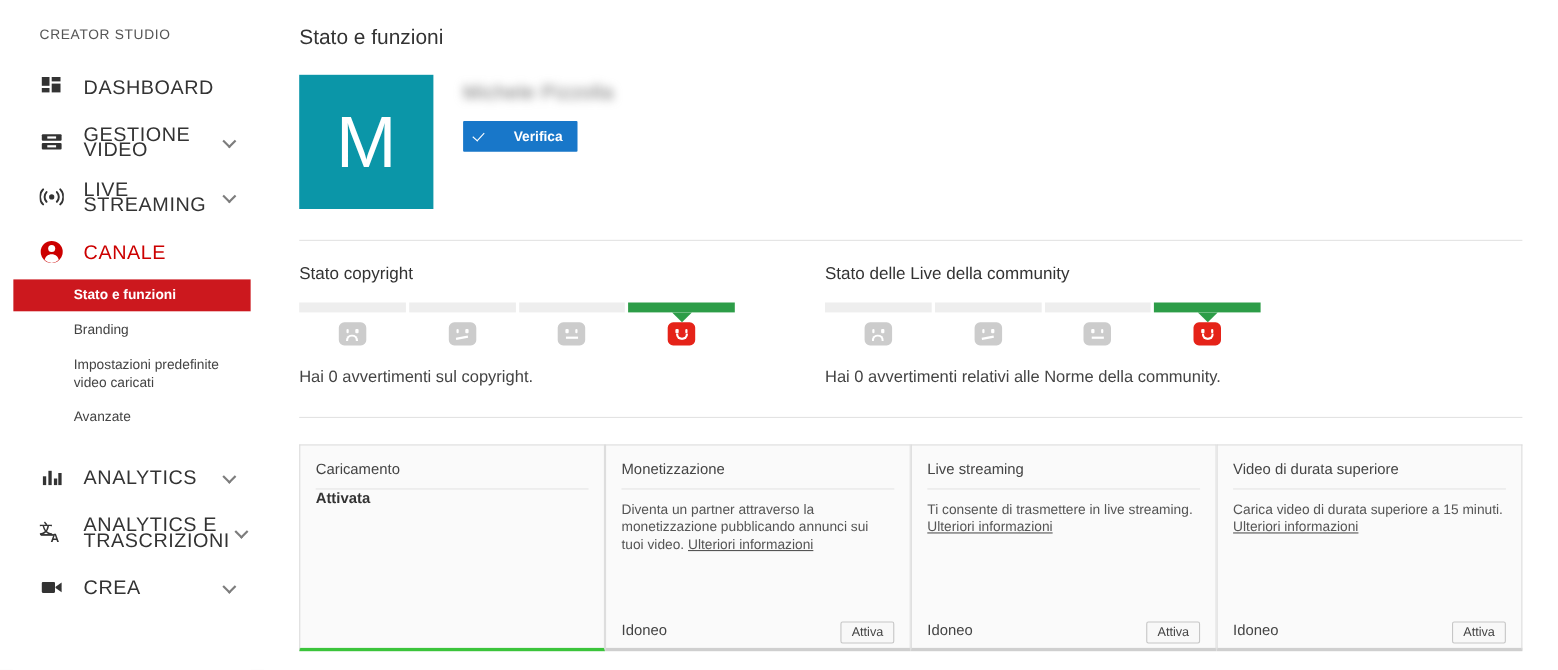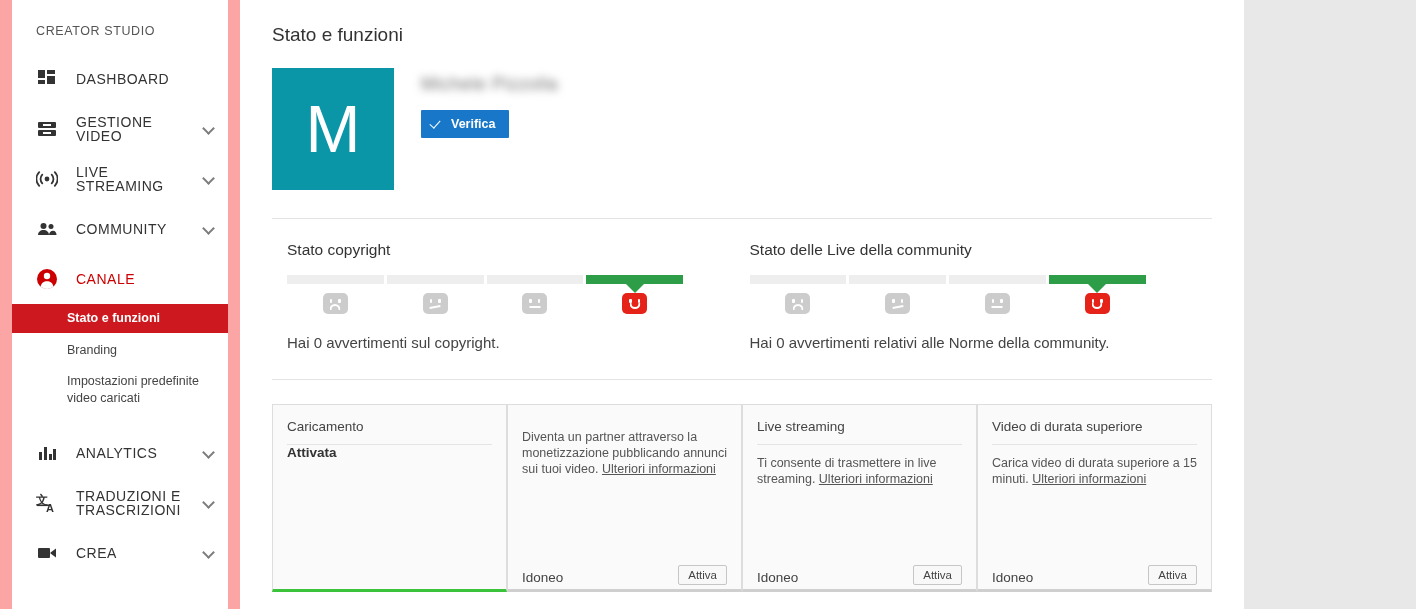"CREATOR STUDIO" #app { background: #fca5a5 -> #ffffff; width: 1244px -> 1416px }
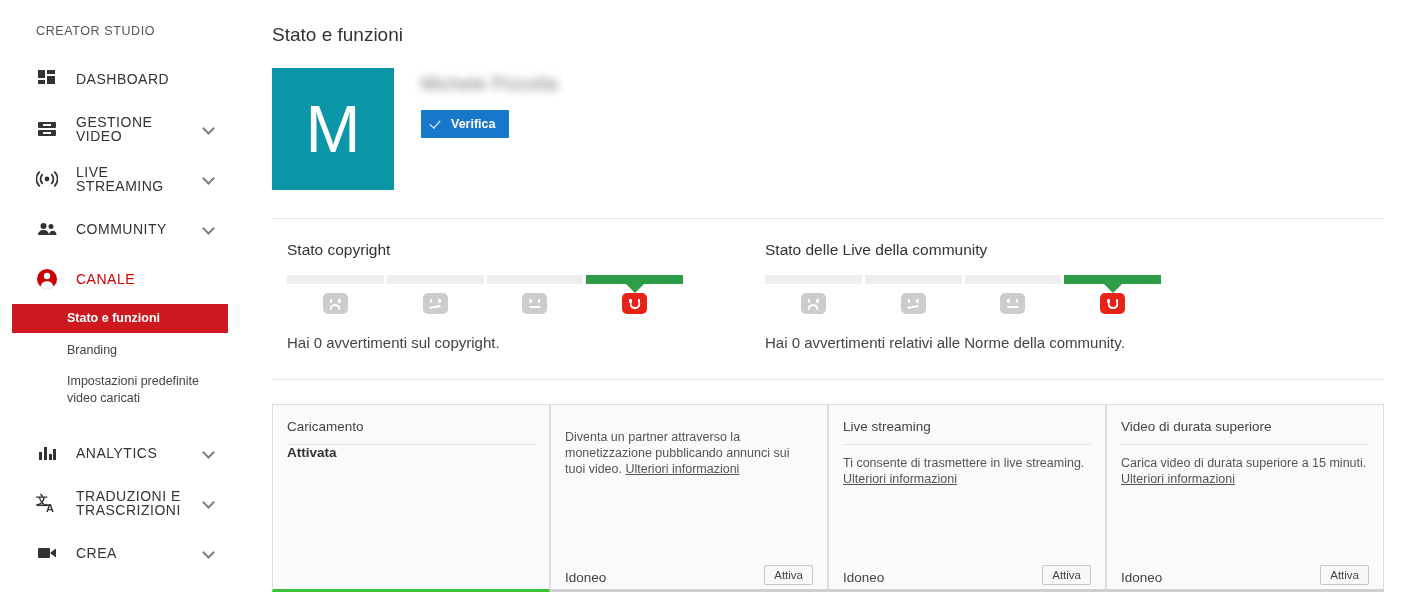"DASHBOARD" .nav-label { font-size: 14px -> 18px }
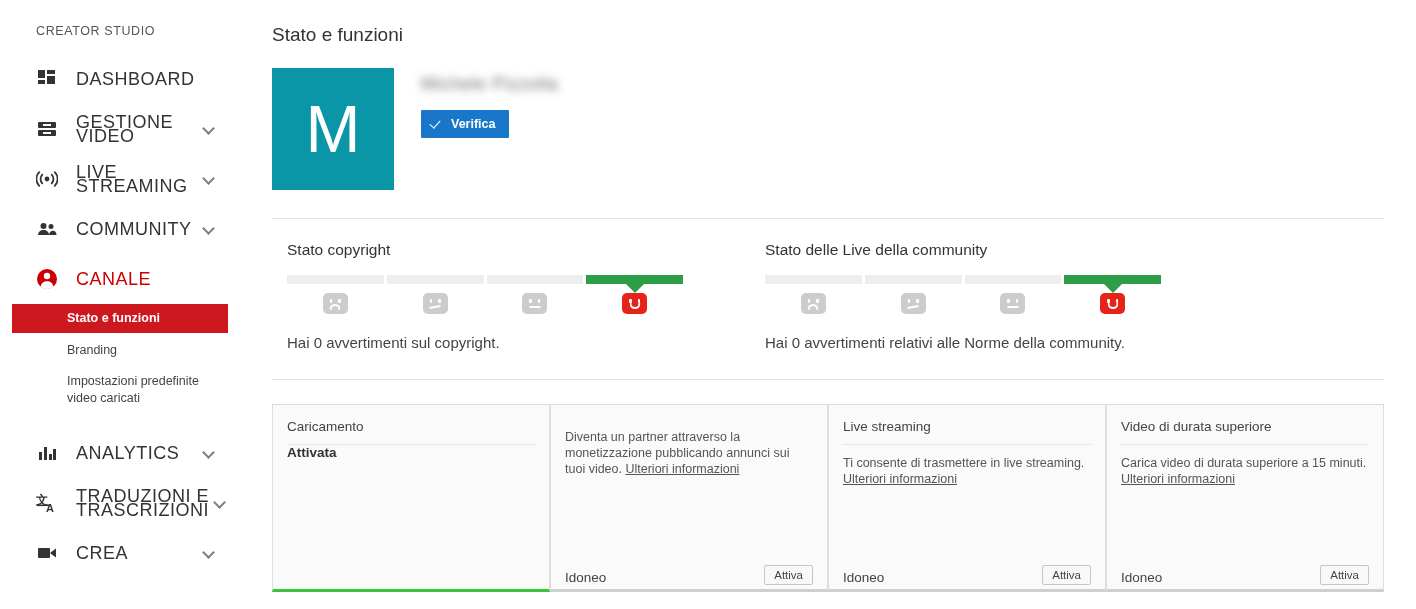"Verifica" .verify-btn { gap: 8px -> 24px }
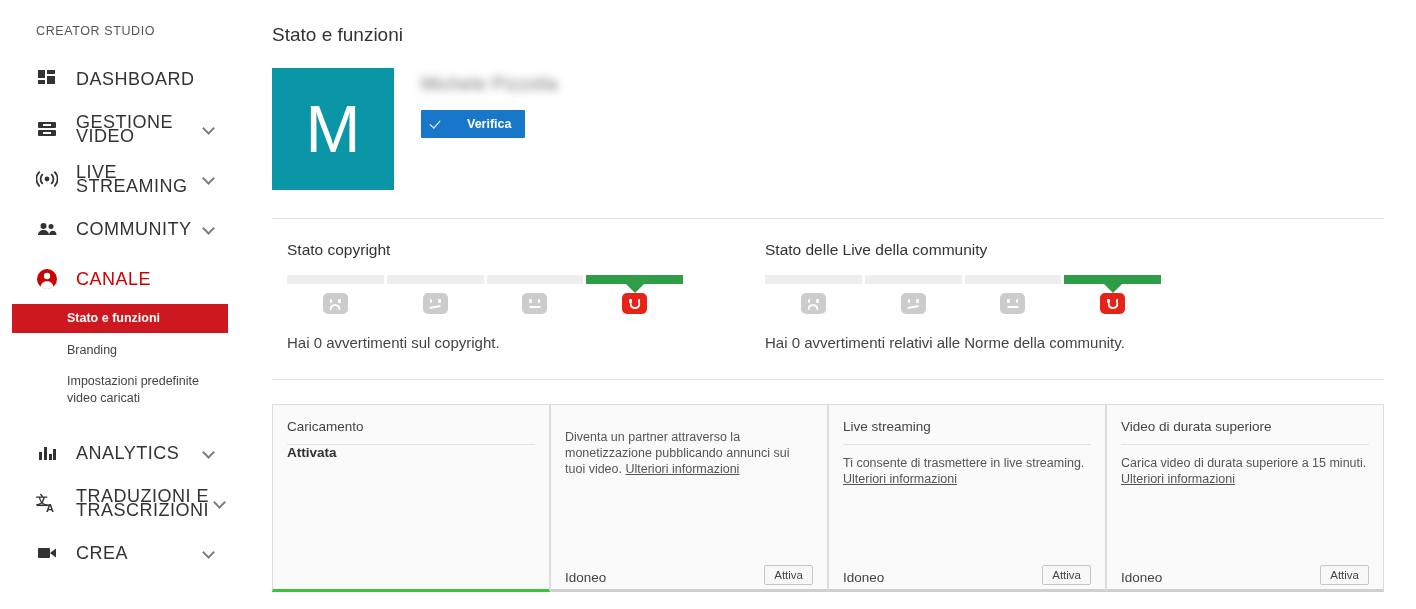"COMMUNITY" div.nav-item { html: <div> <span> <svg> <circle></circle> <circle></circle> <path></path> <path></path> </svg> </span> <span>COMMUNITY</span> <span></span> </div> -> none }
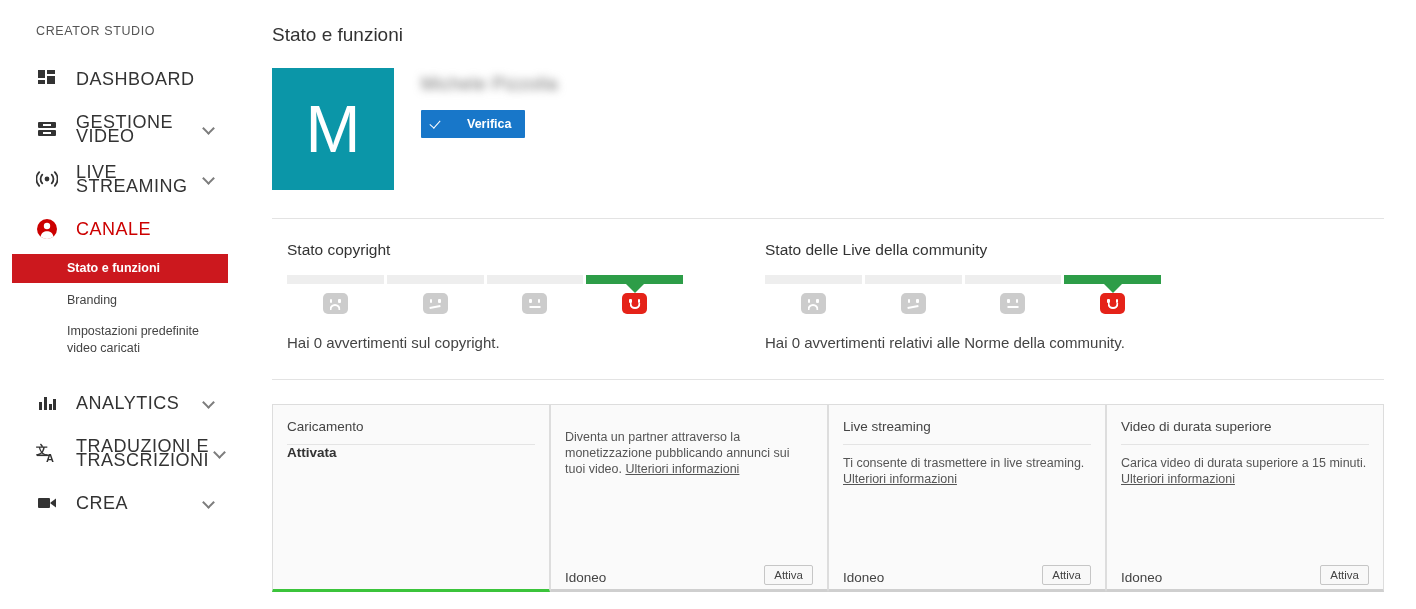"Stato copyright" .status-col { margin-left: 15px -> none }
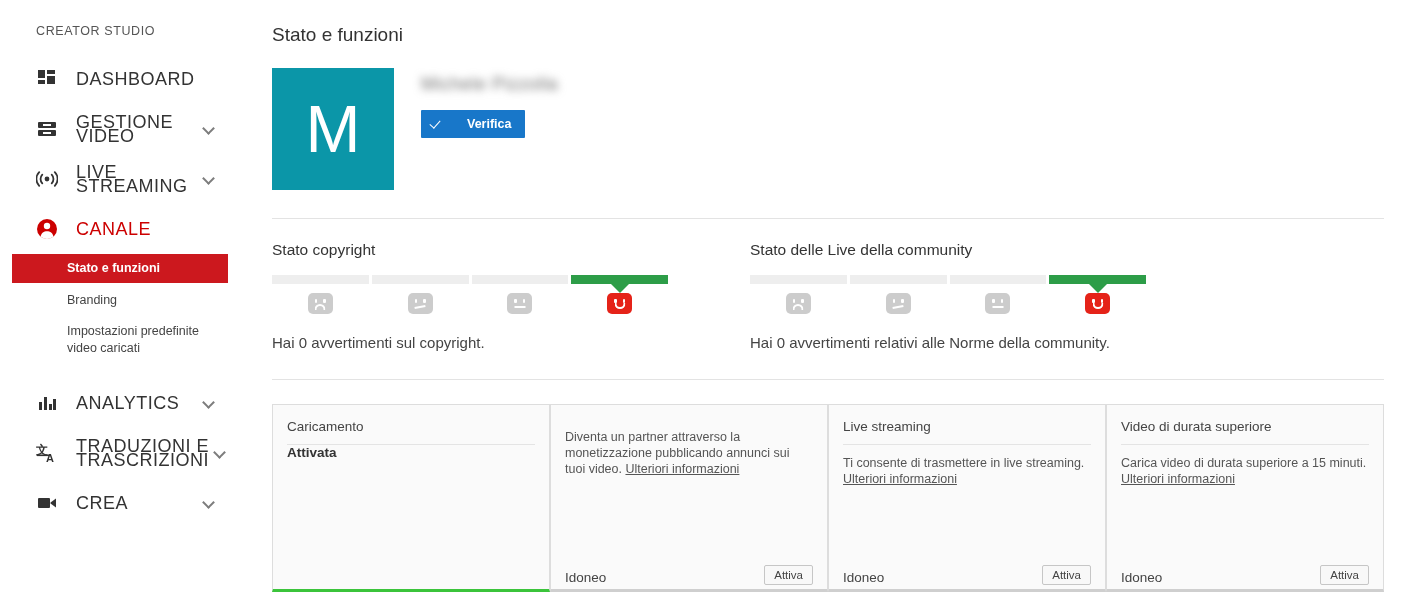"Avanzate" div.sub-item { html: none -> <div>Avanzate</div> }
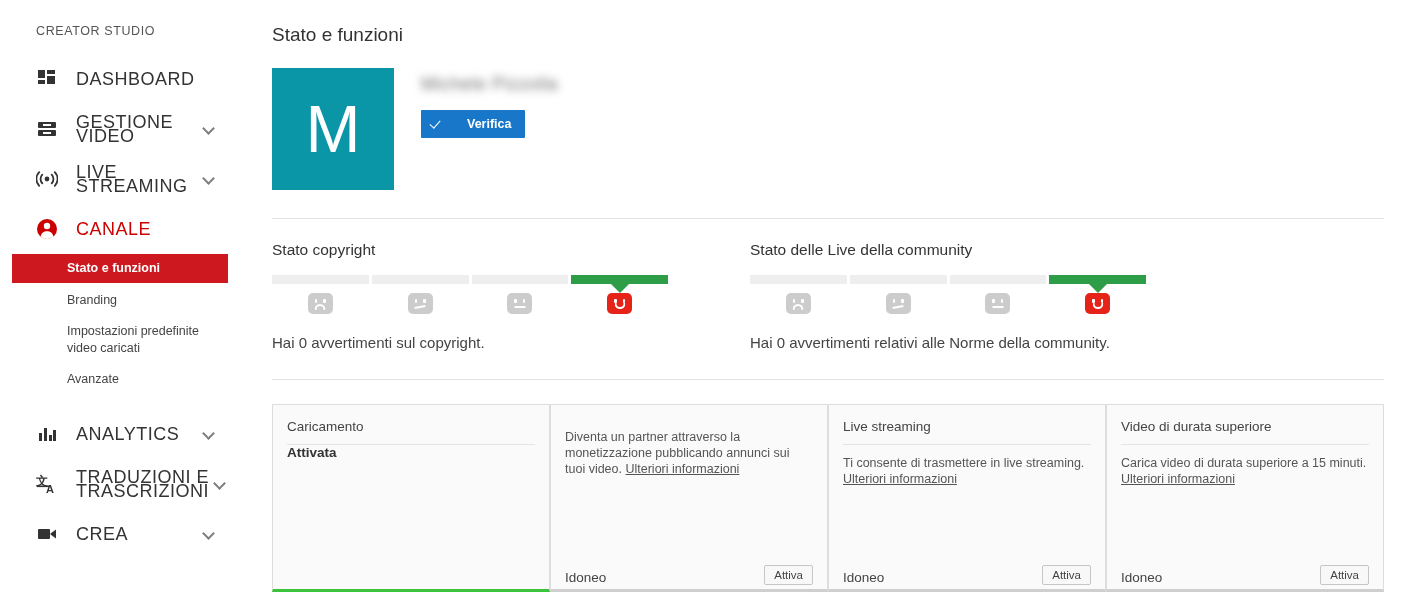"Monetizzazione" div.card-title { html: none -> <div>Monetizzazione</div> }
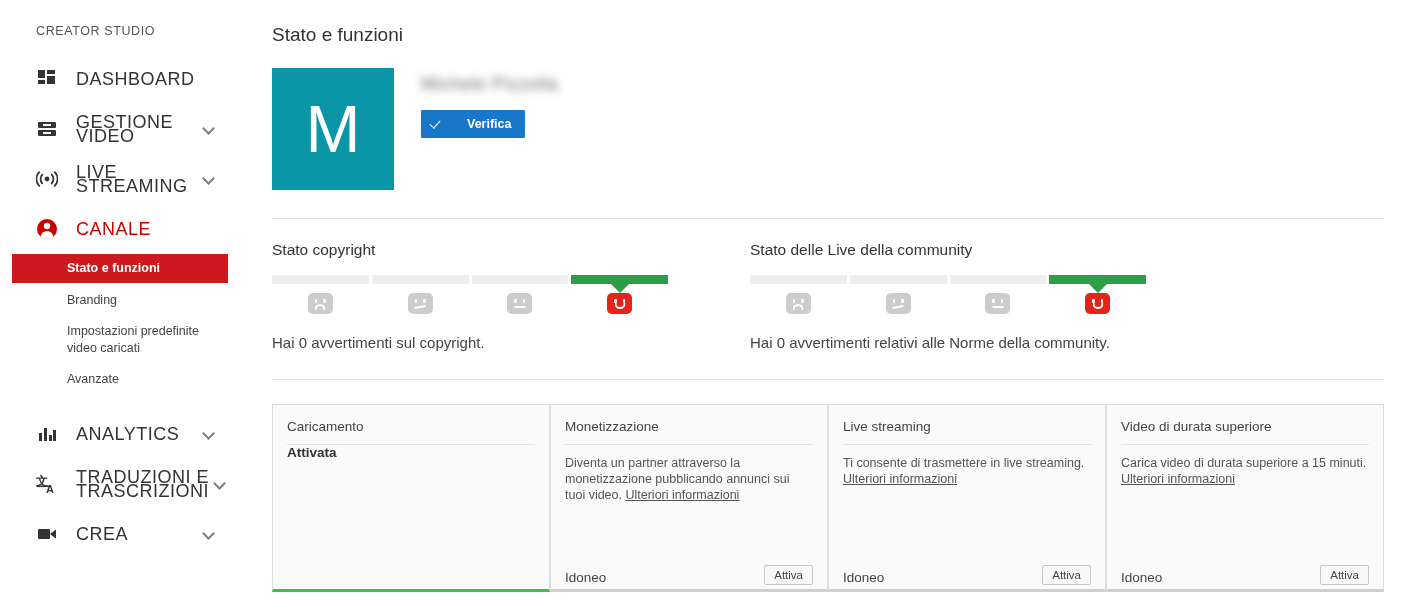"Attivata" .card-foot { align-items: flex-end -> flex-start }
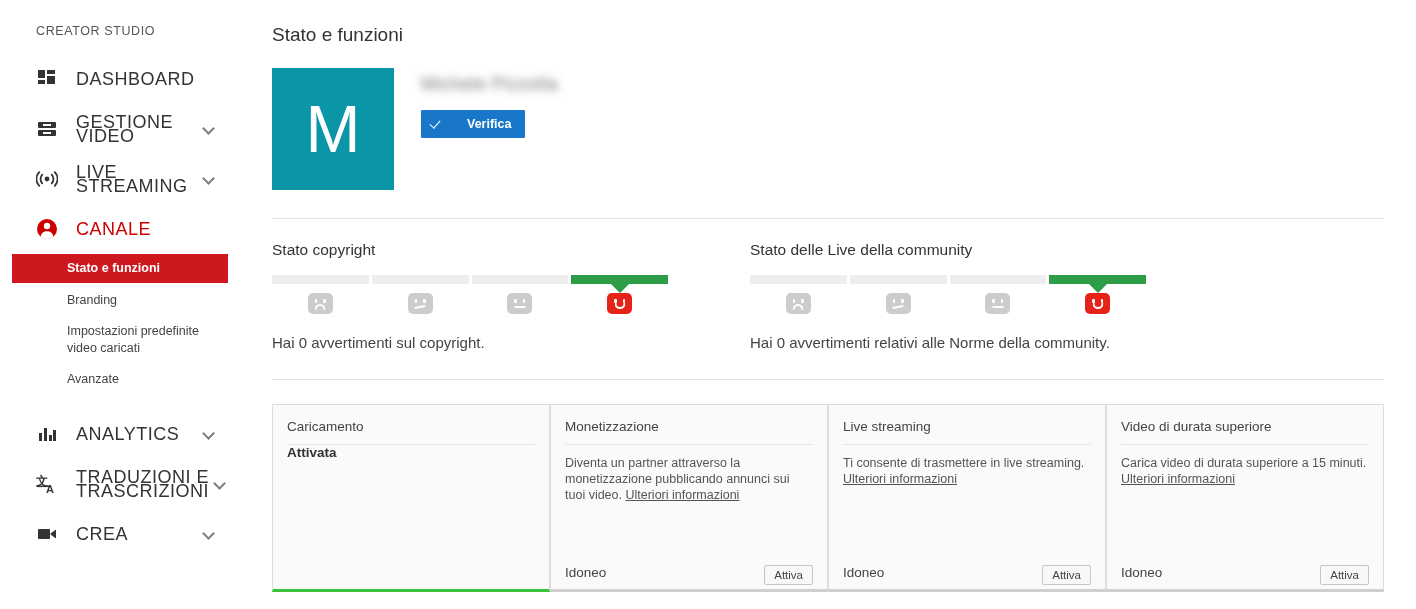"TRADUZIONI E TRASCRIZIONI" span.nav-label { text: TRADUZIONI -> ANALYTICS }
